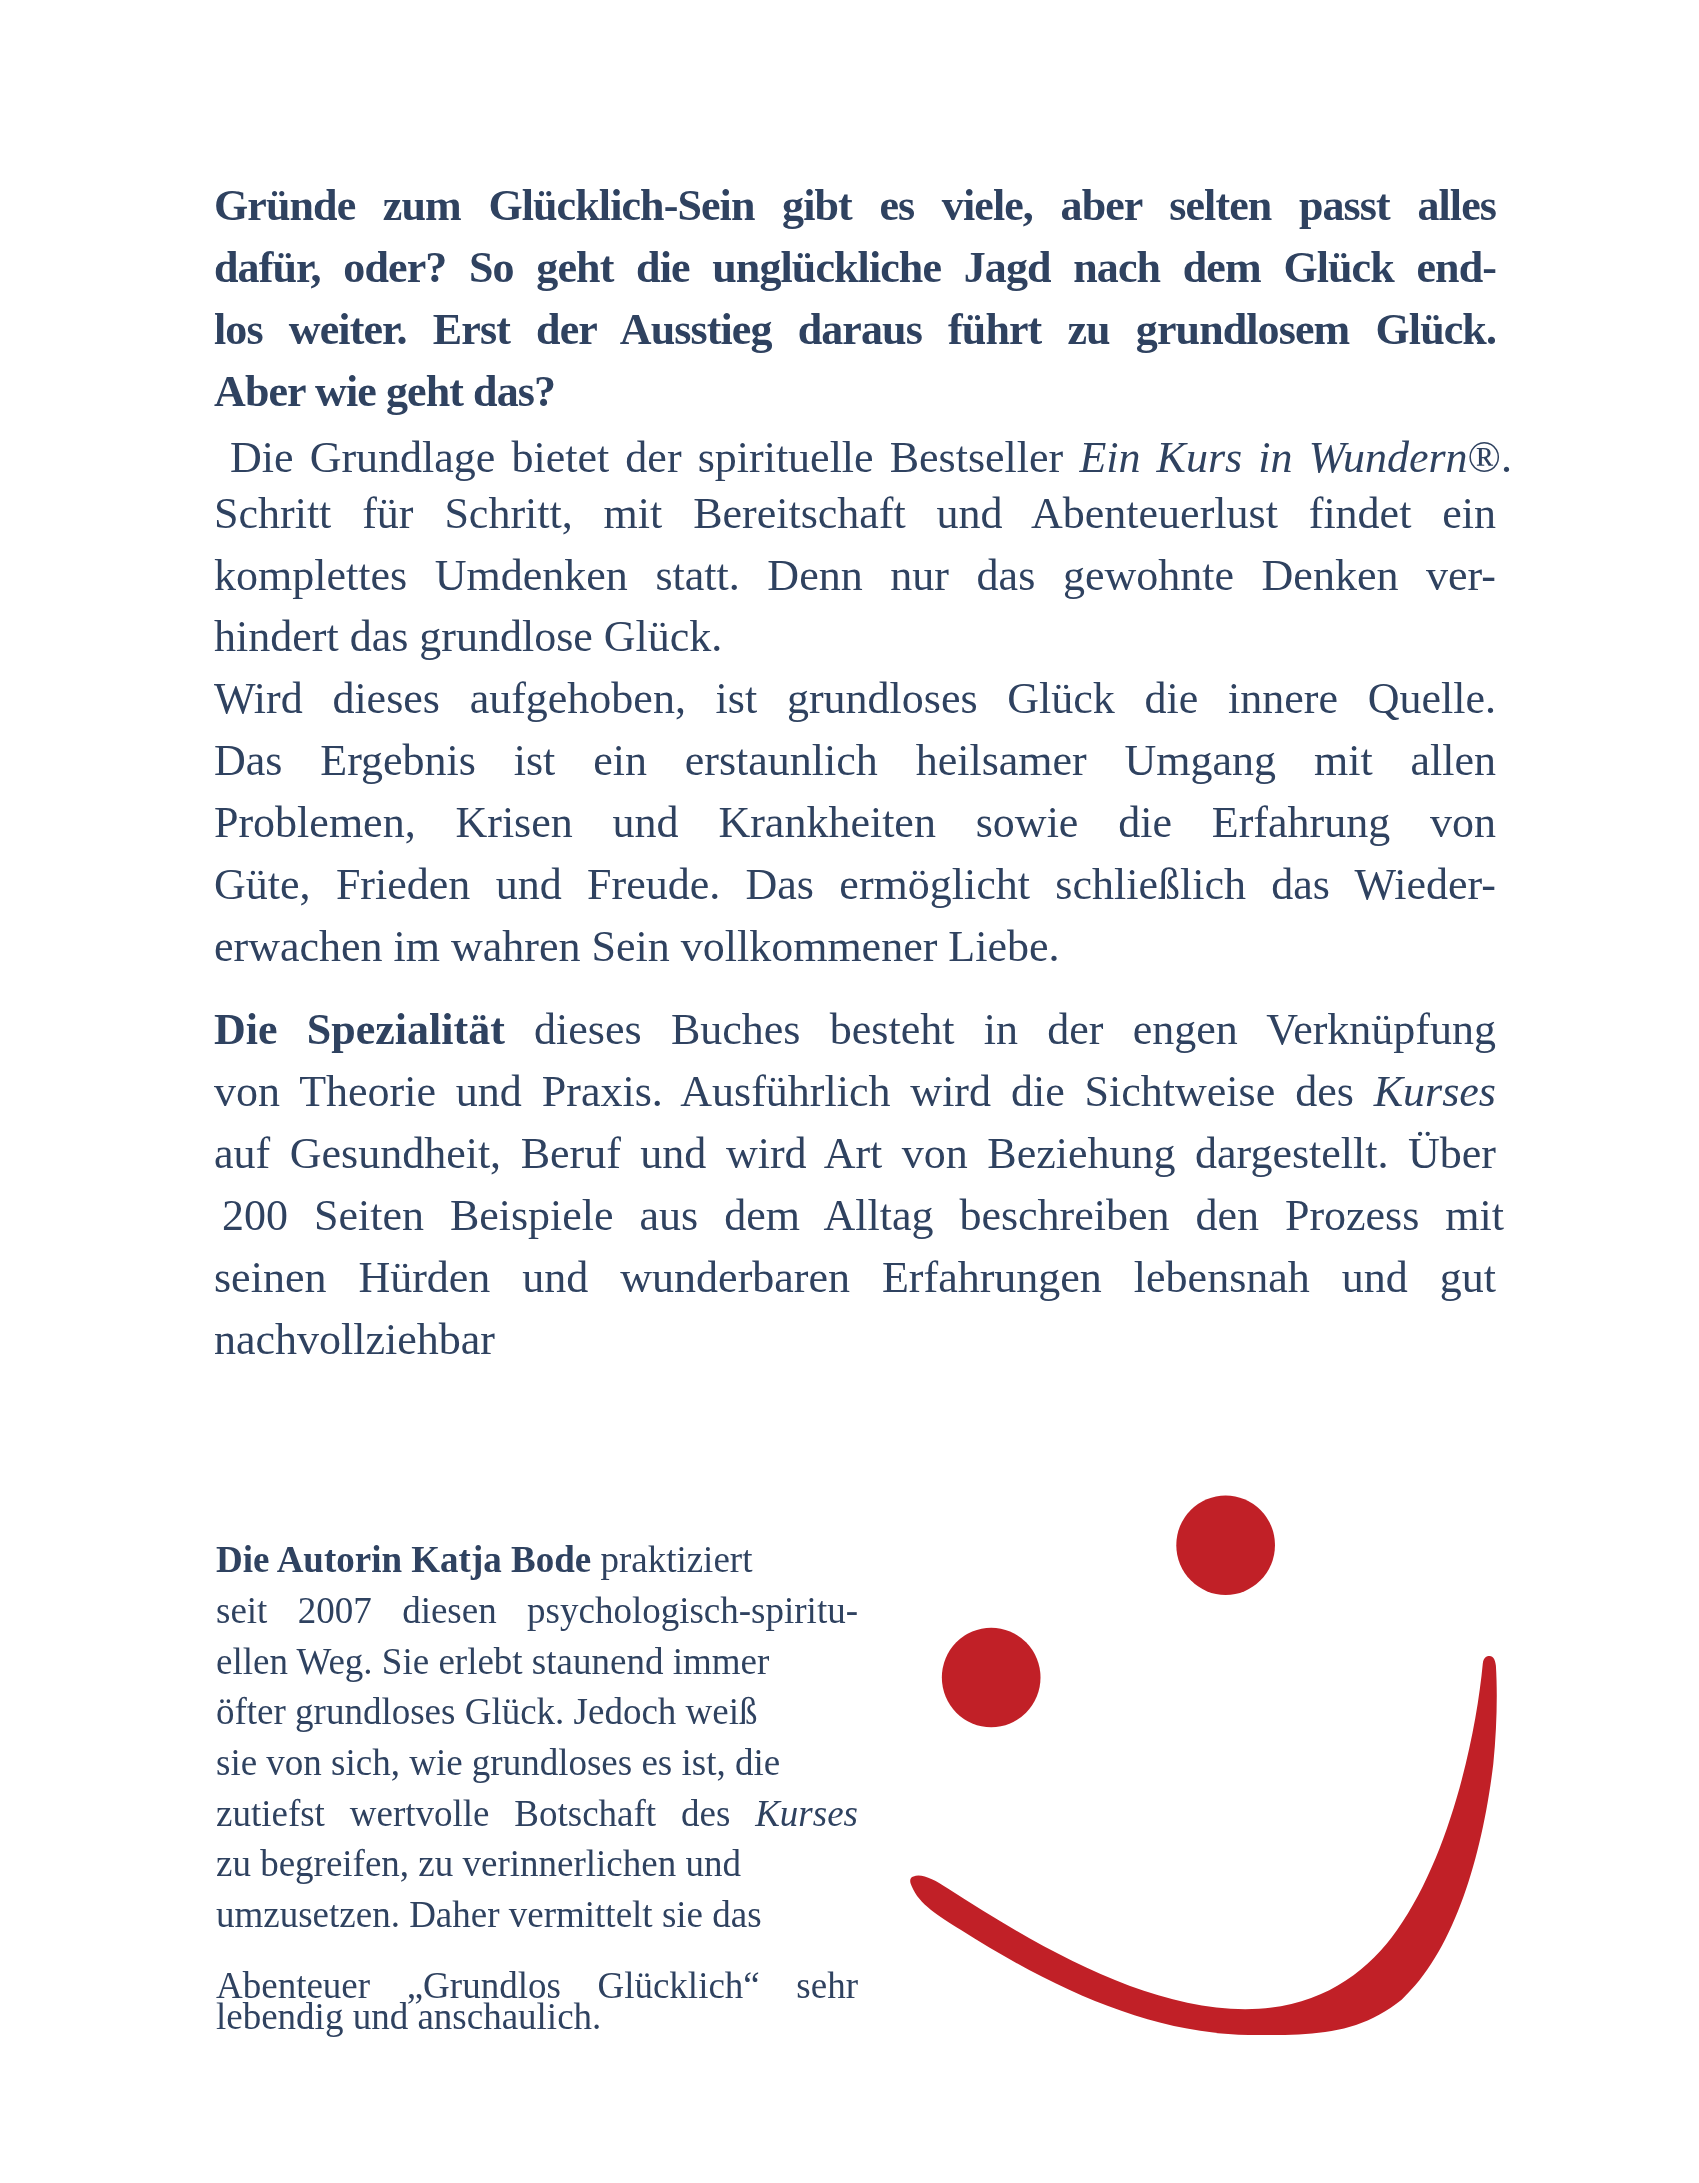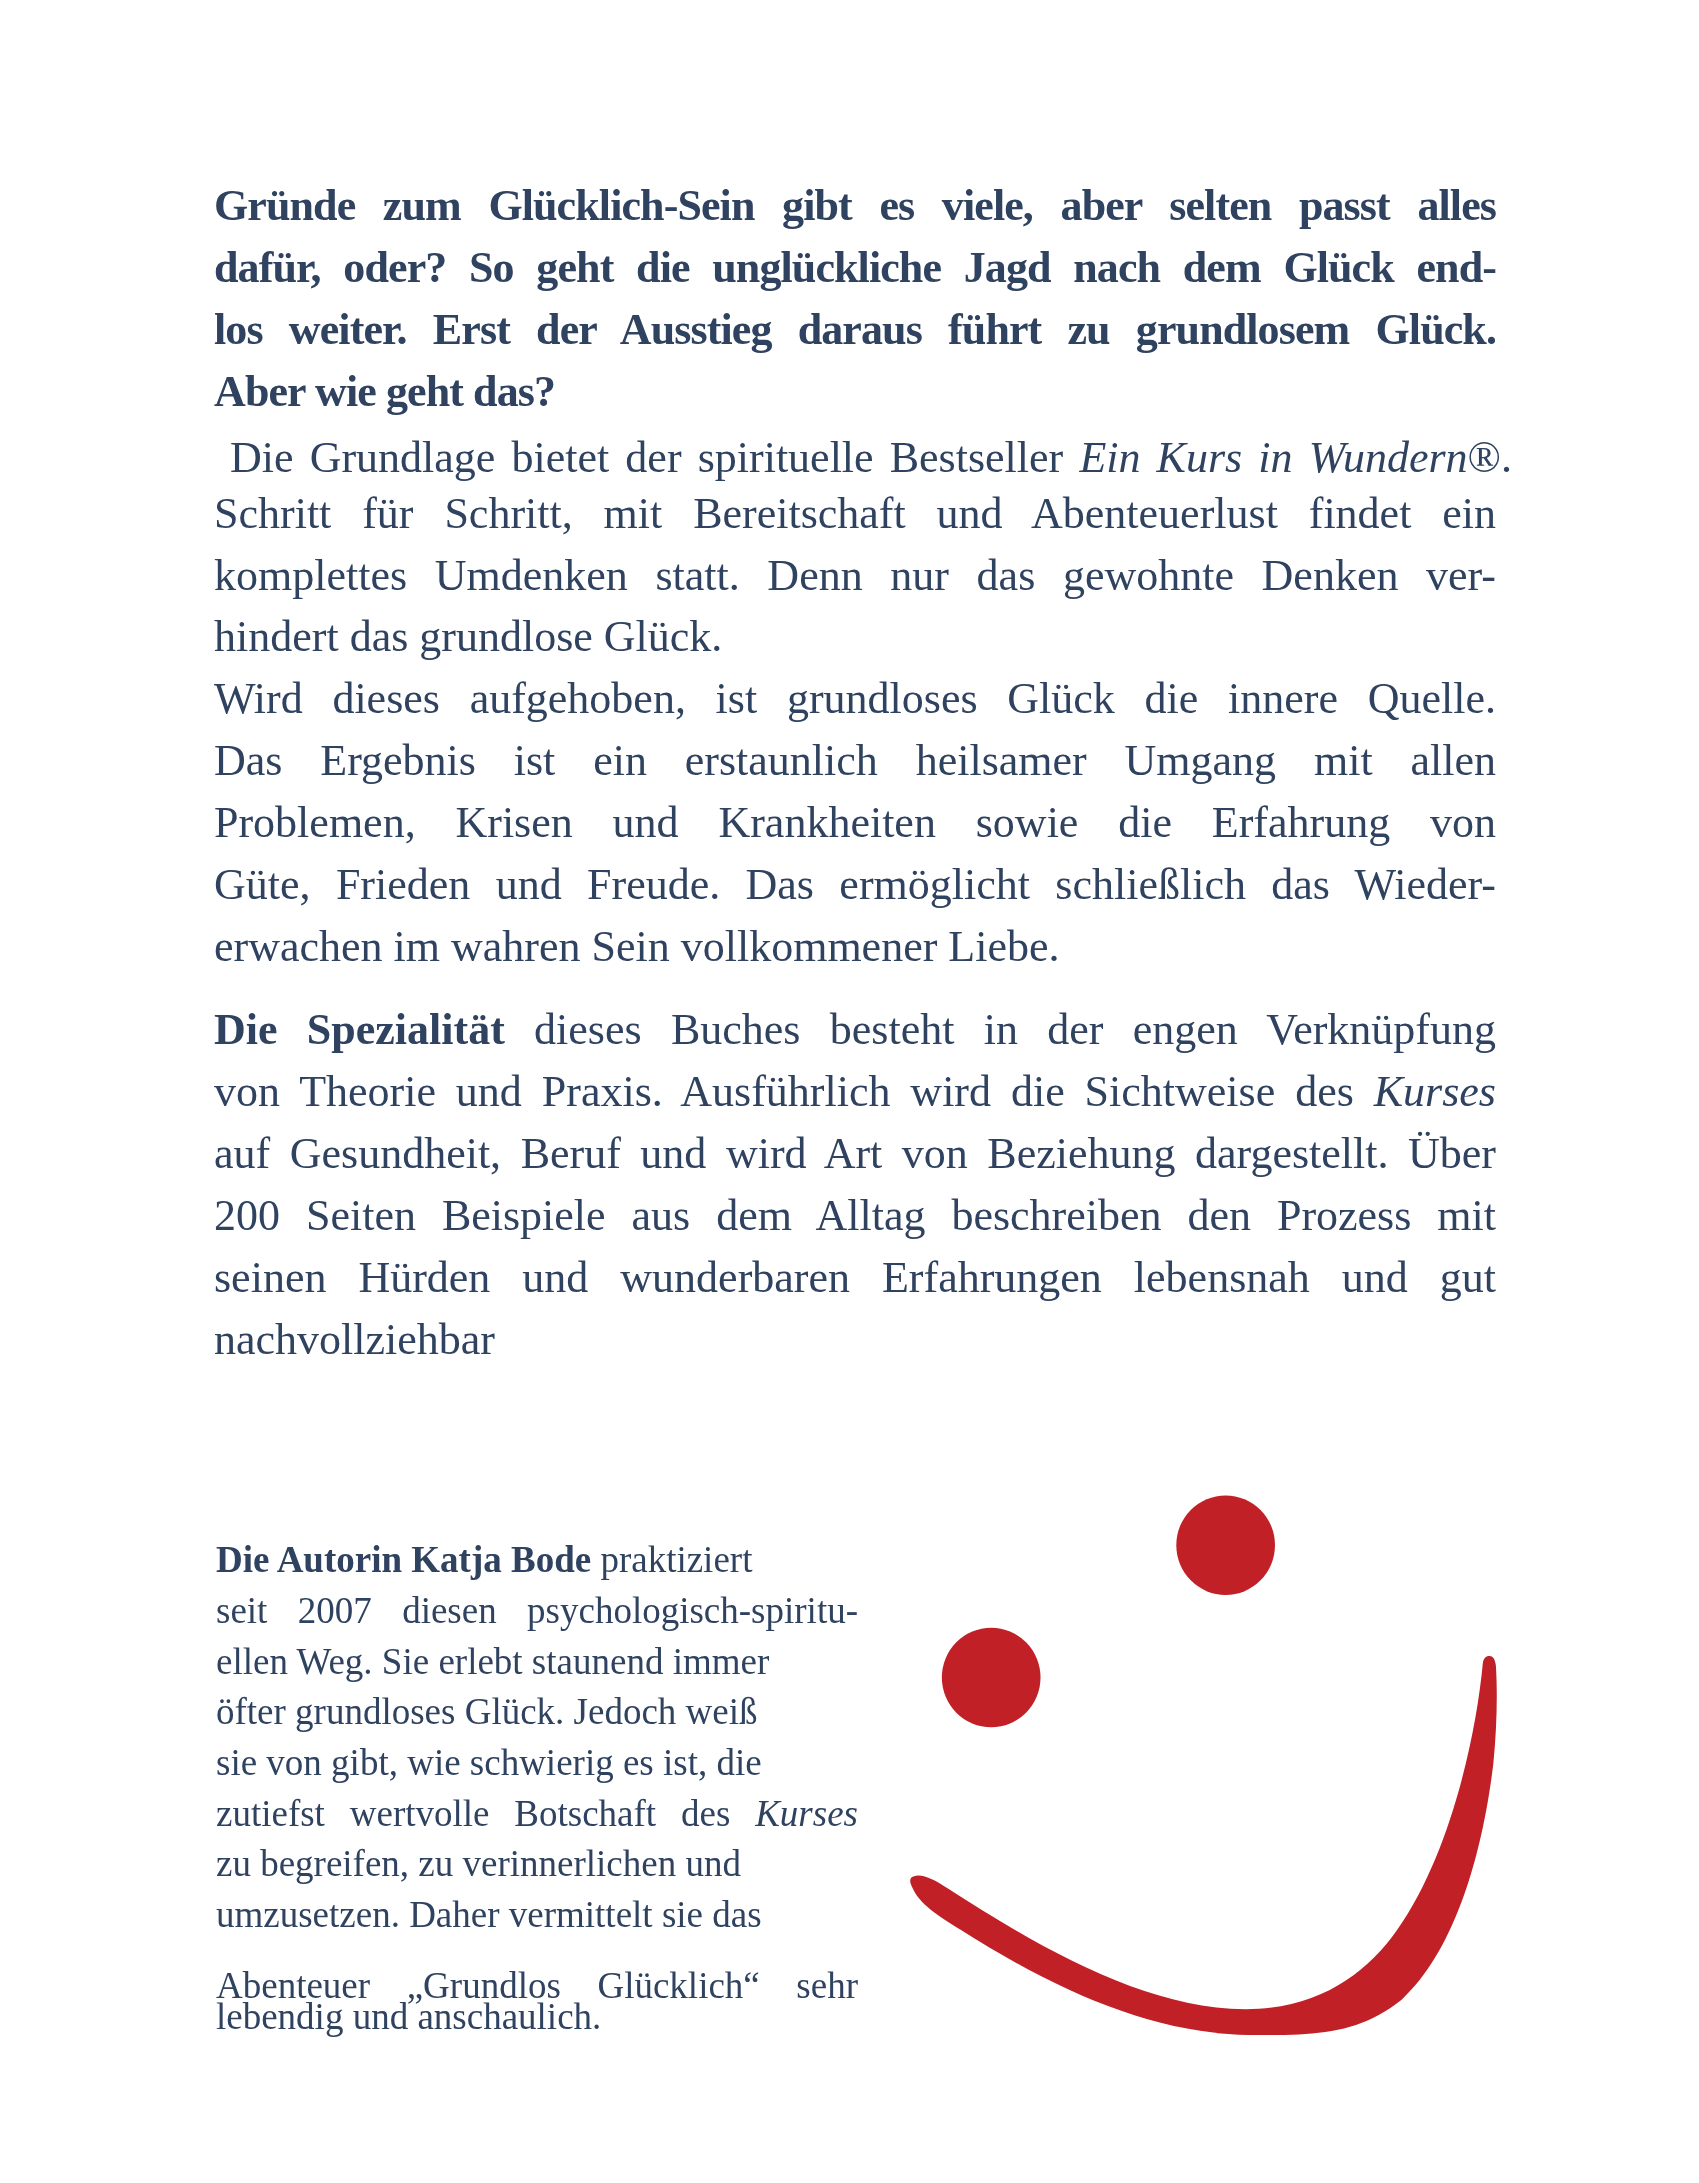"200 Seiten Beispiele aus dem" div.line { margin-left: none -> 8px }
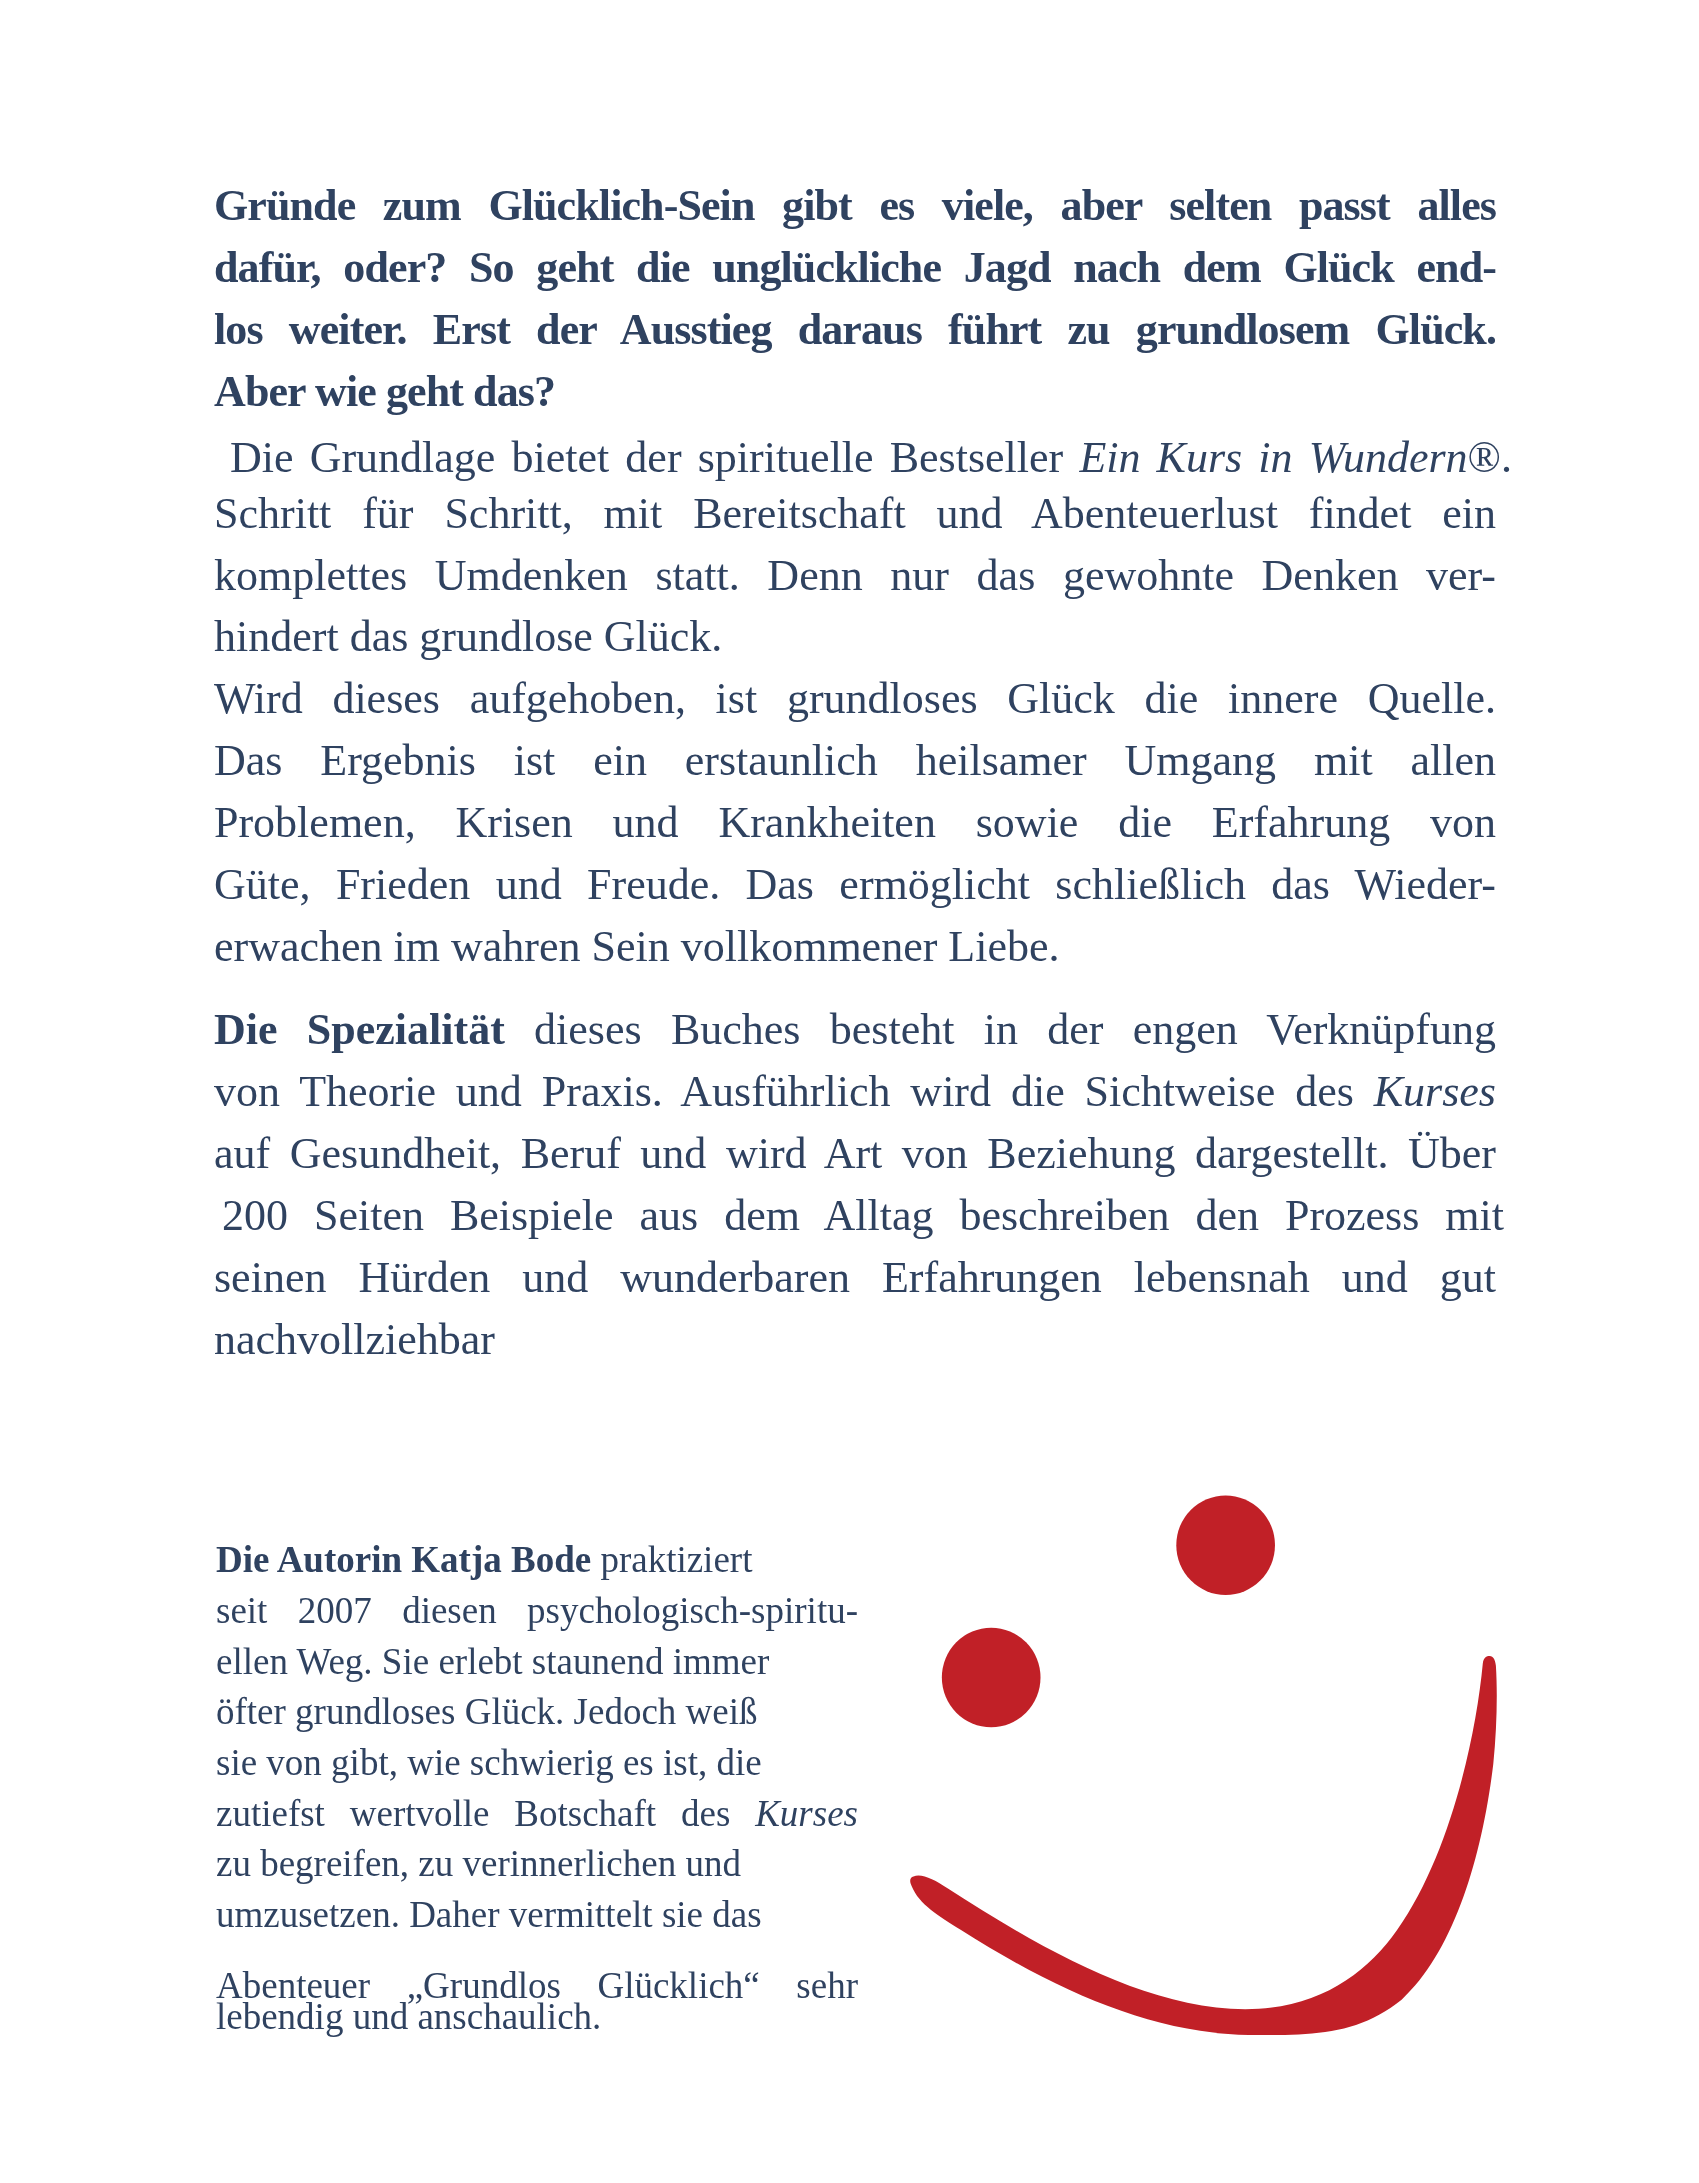"sie von gibt, wie schwierig" span { text: gibt, wie schwierig -> sich, wie grundloses }
